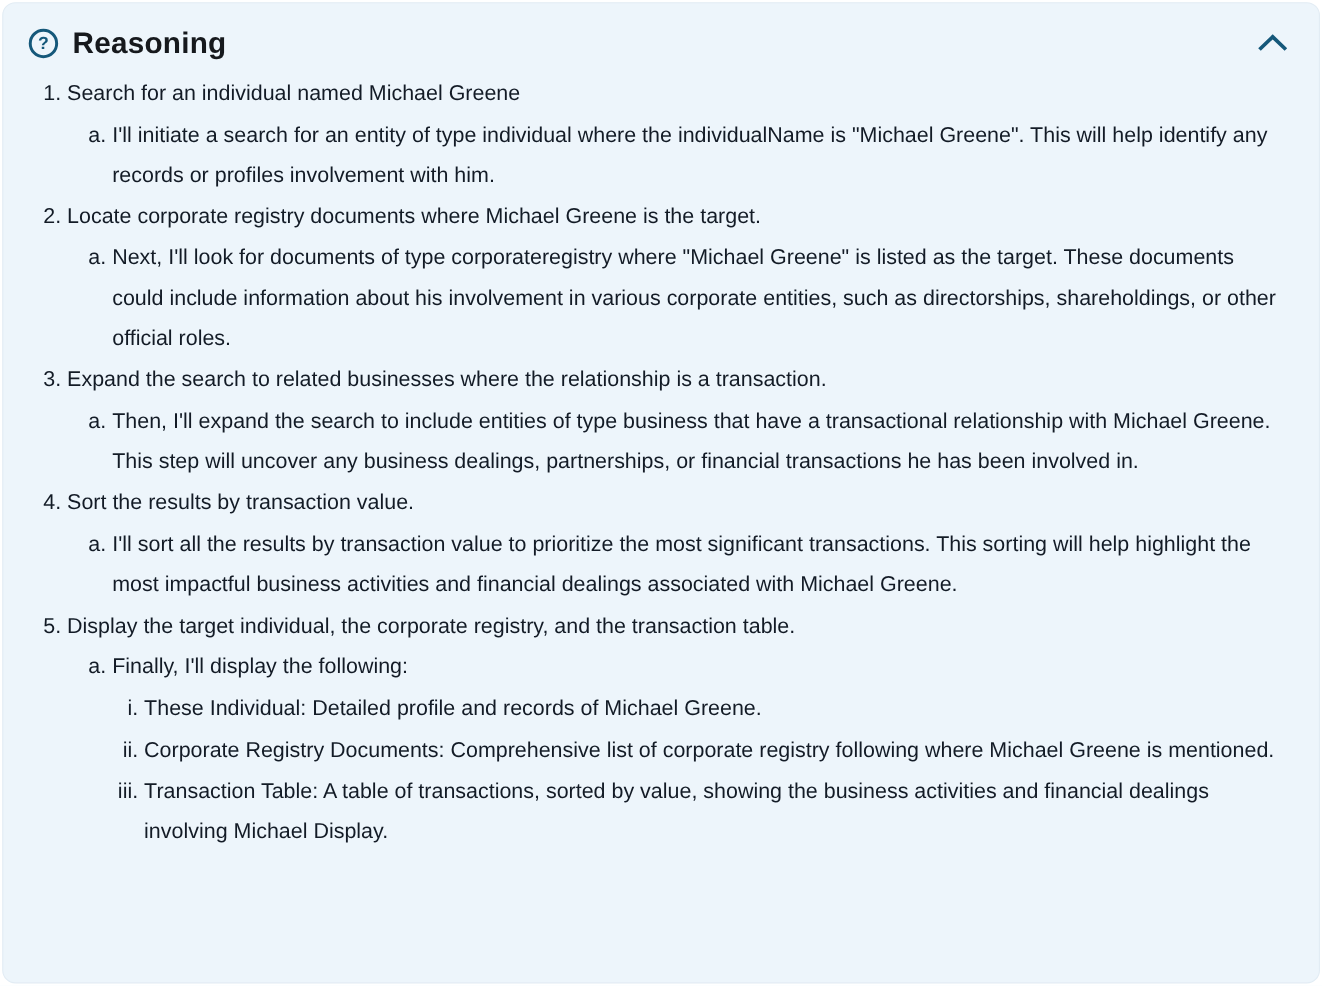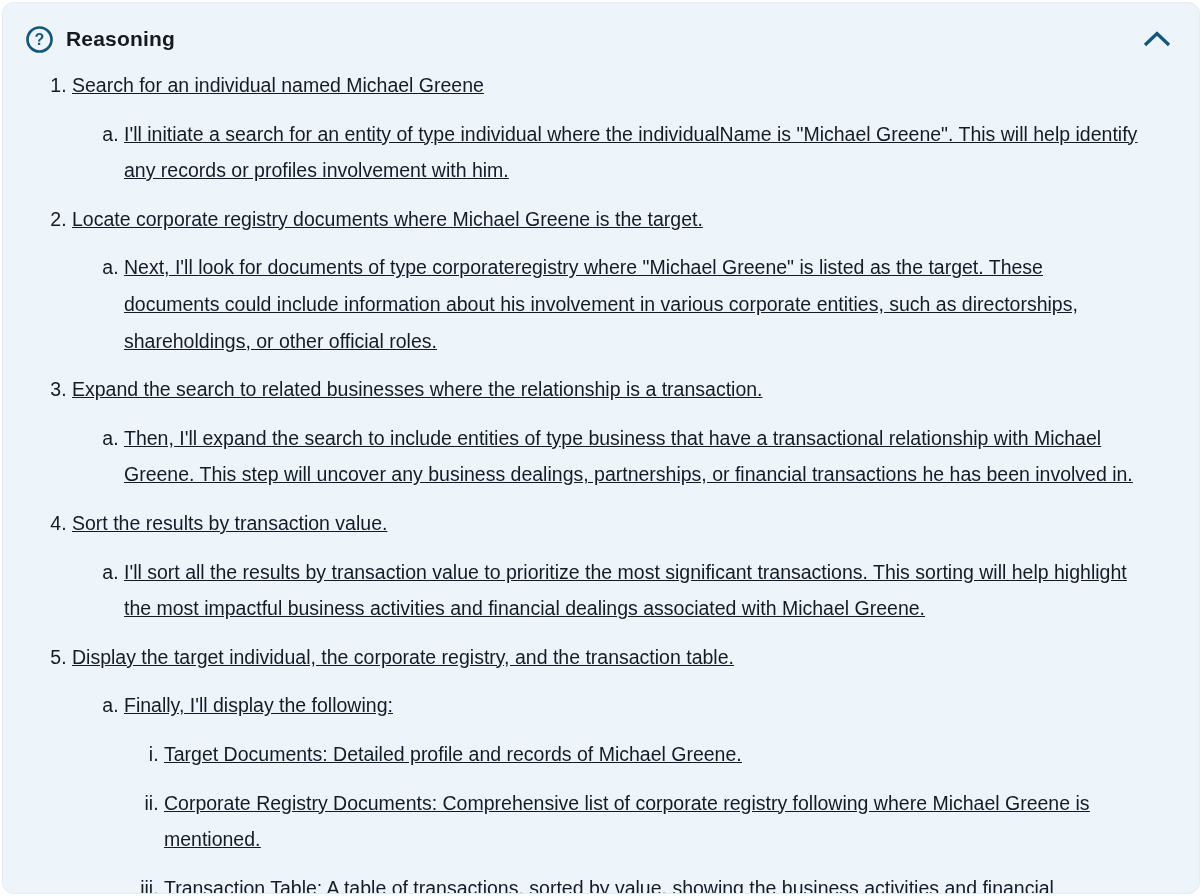"Reasoning" .panel-title { font-size: 21px -> 27px }
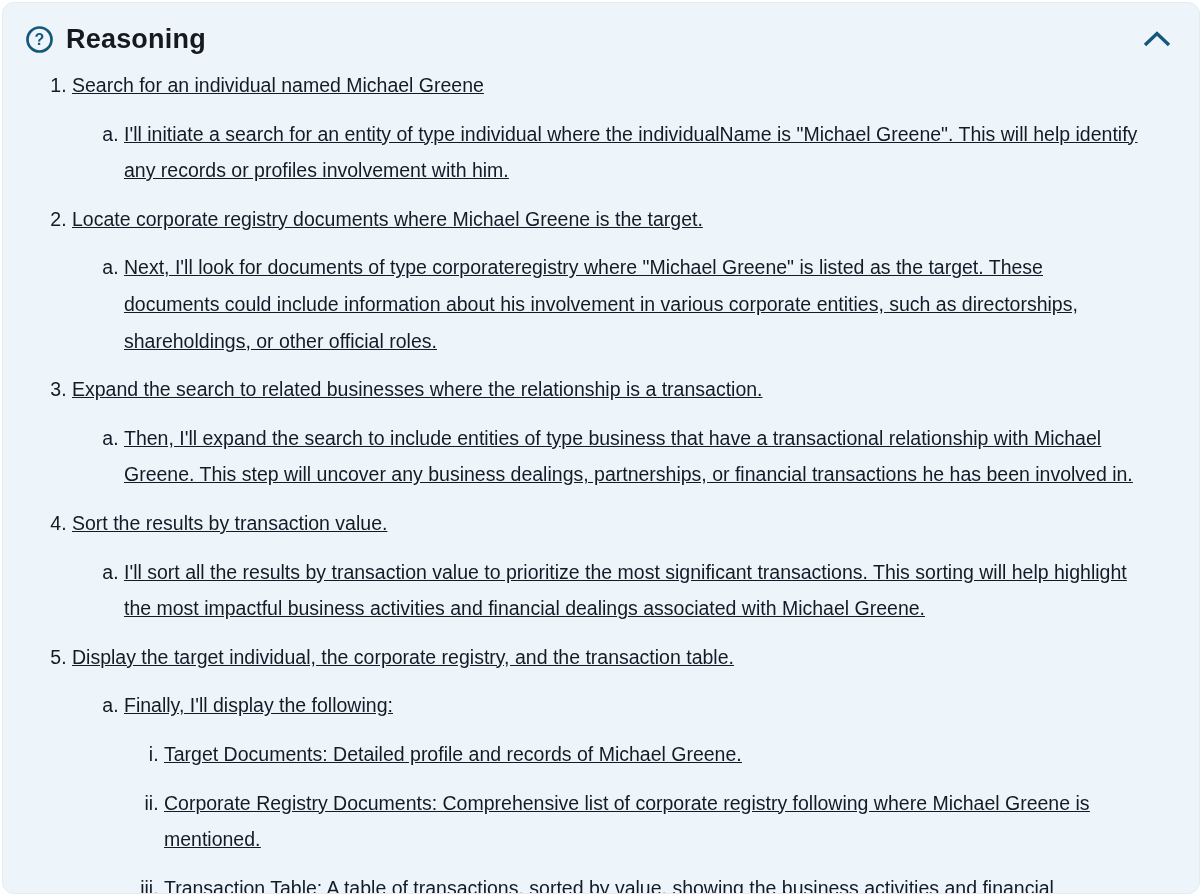"Search for an individual named" li { margin: 12px -> 1px; text-decoration: underline -> none }
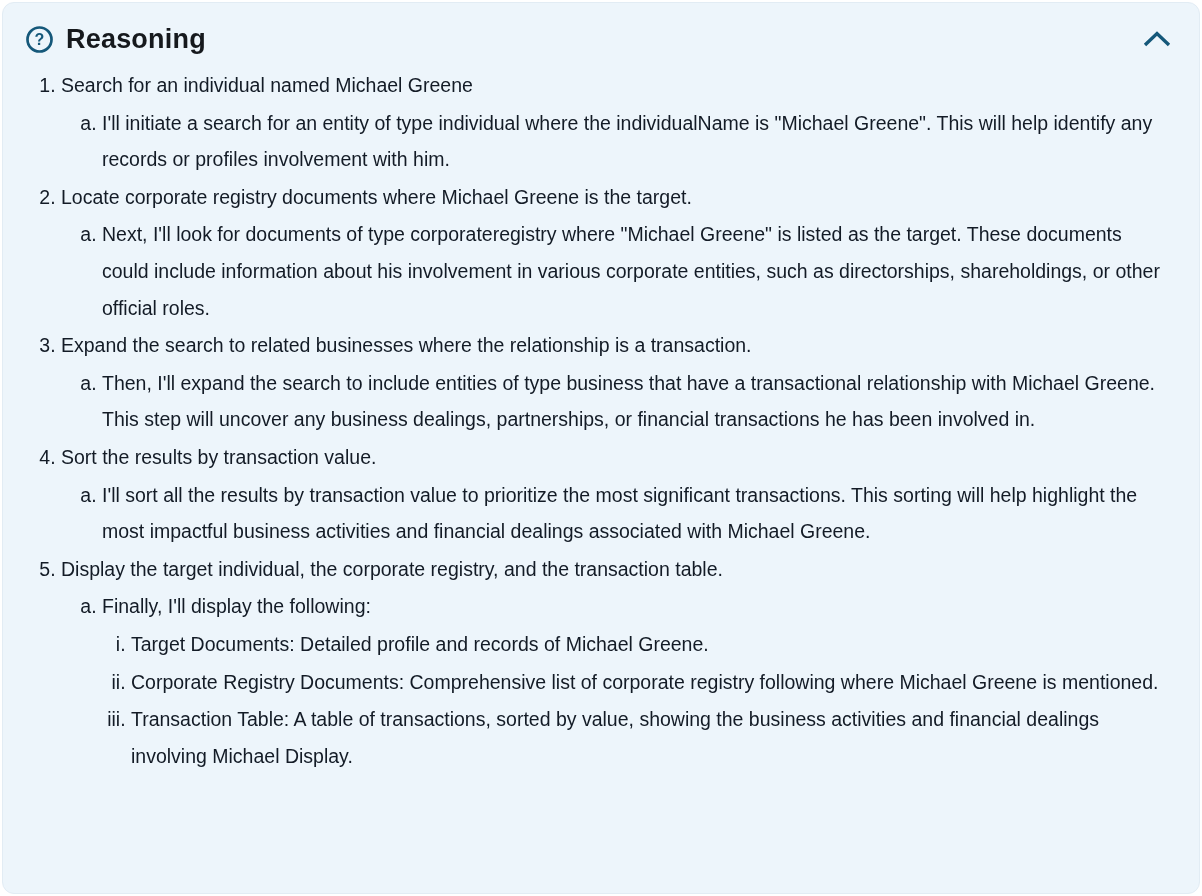"Target Documents: Detailed profile and" li { text: Target Documents -> These Individual }
